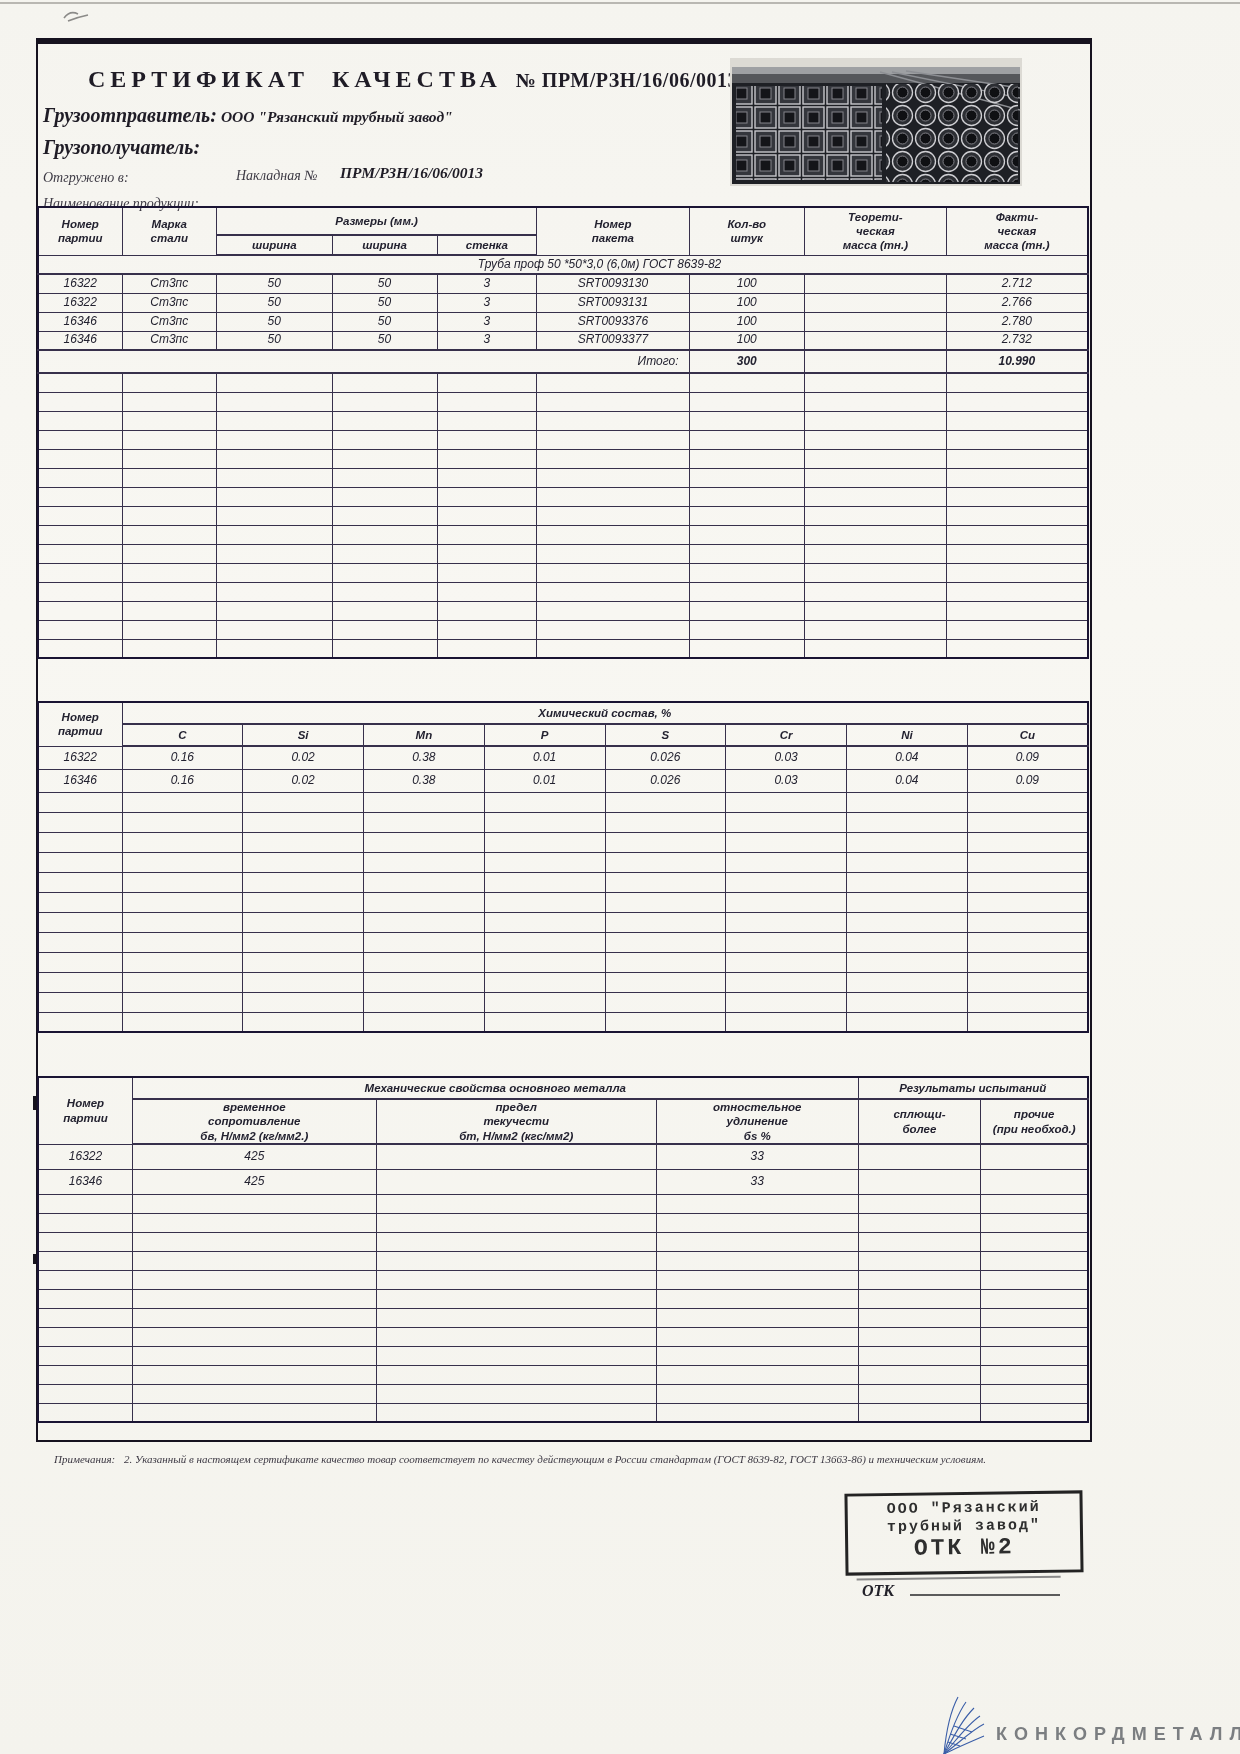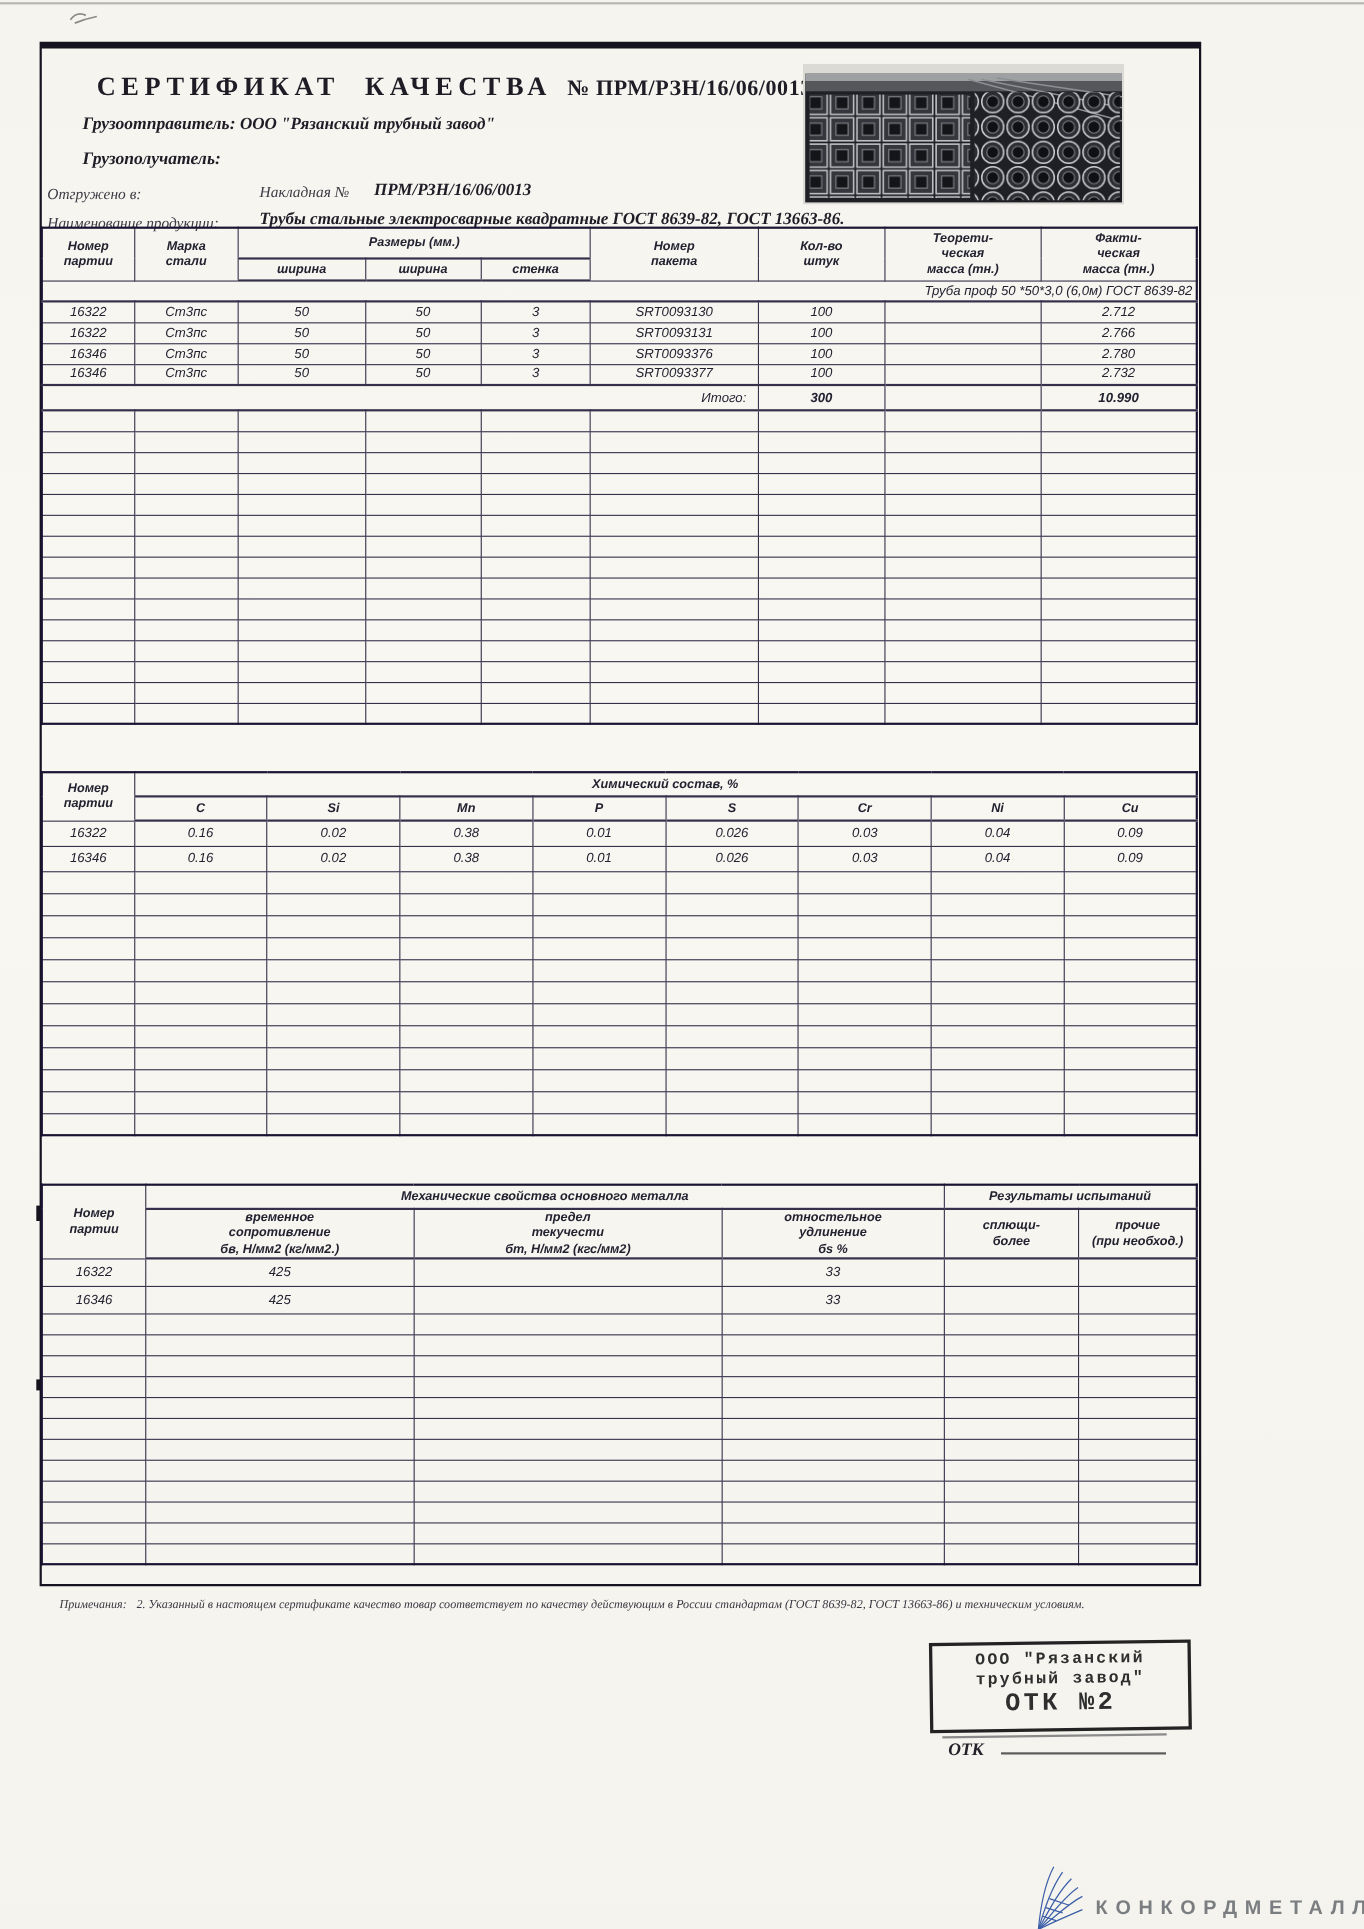"Грузоотправитель:" .lbl-bold { font-size: 16px -> 20px; margin-left: 32px -> none }
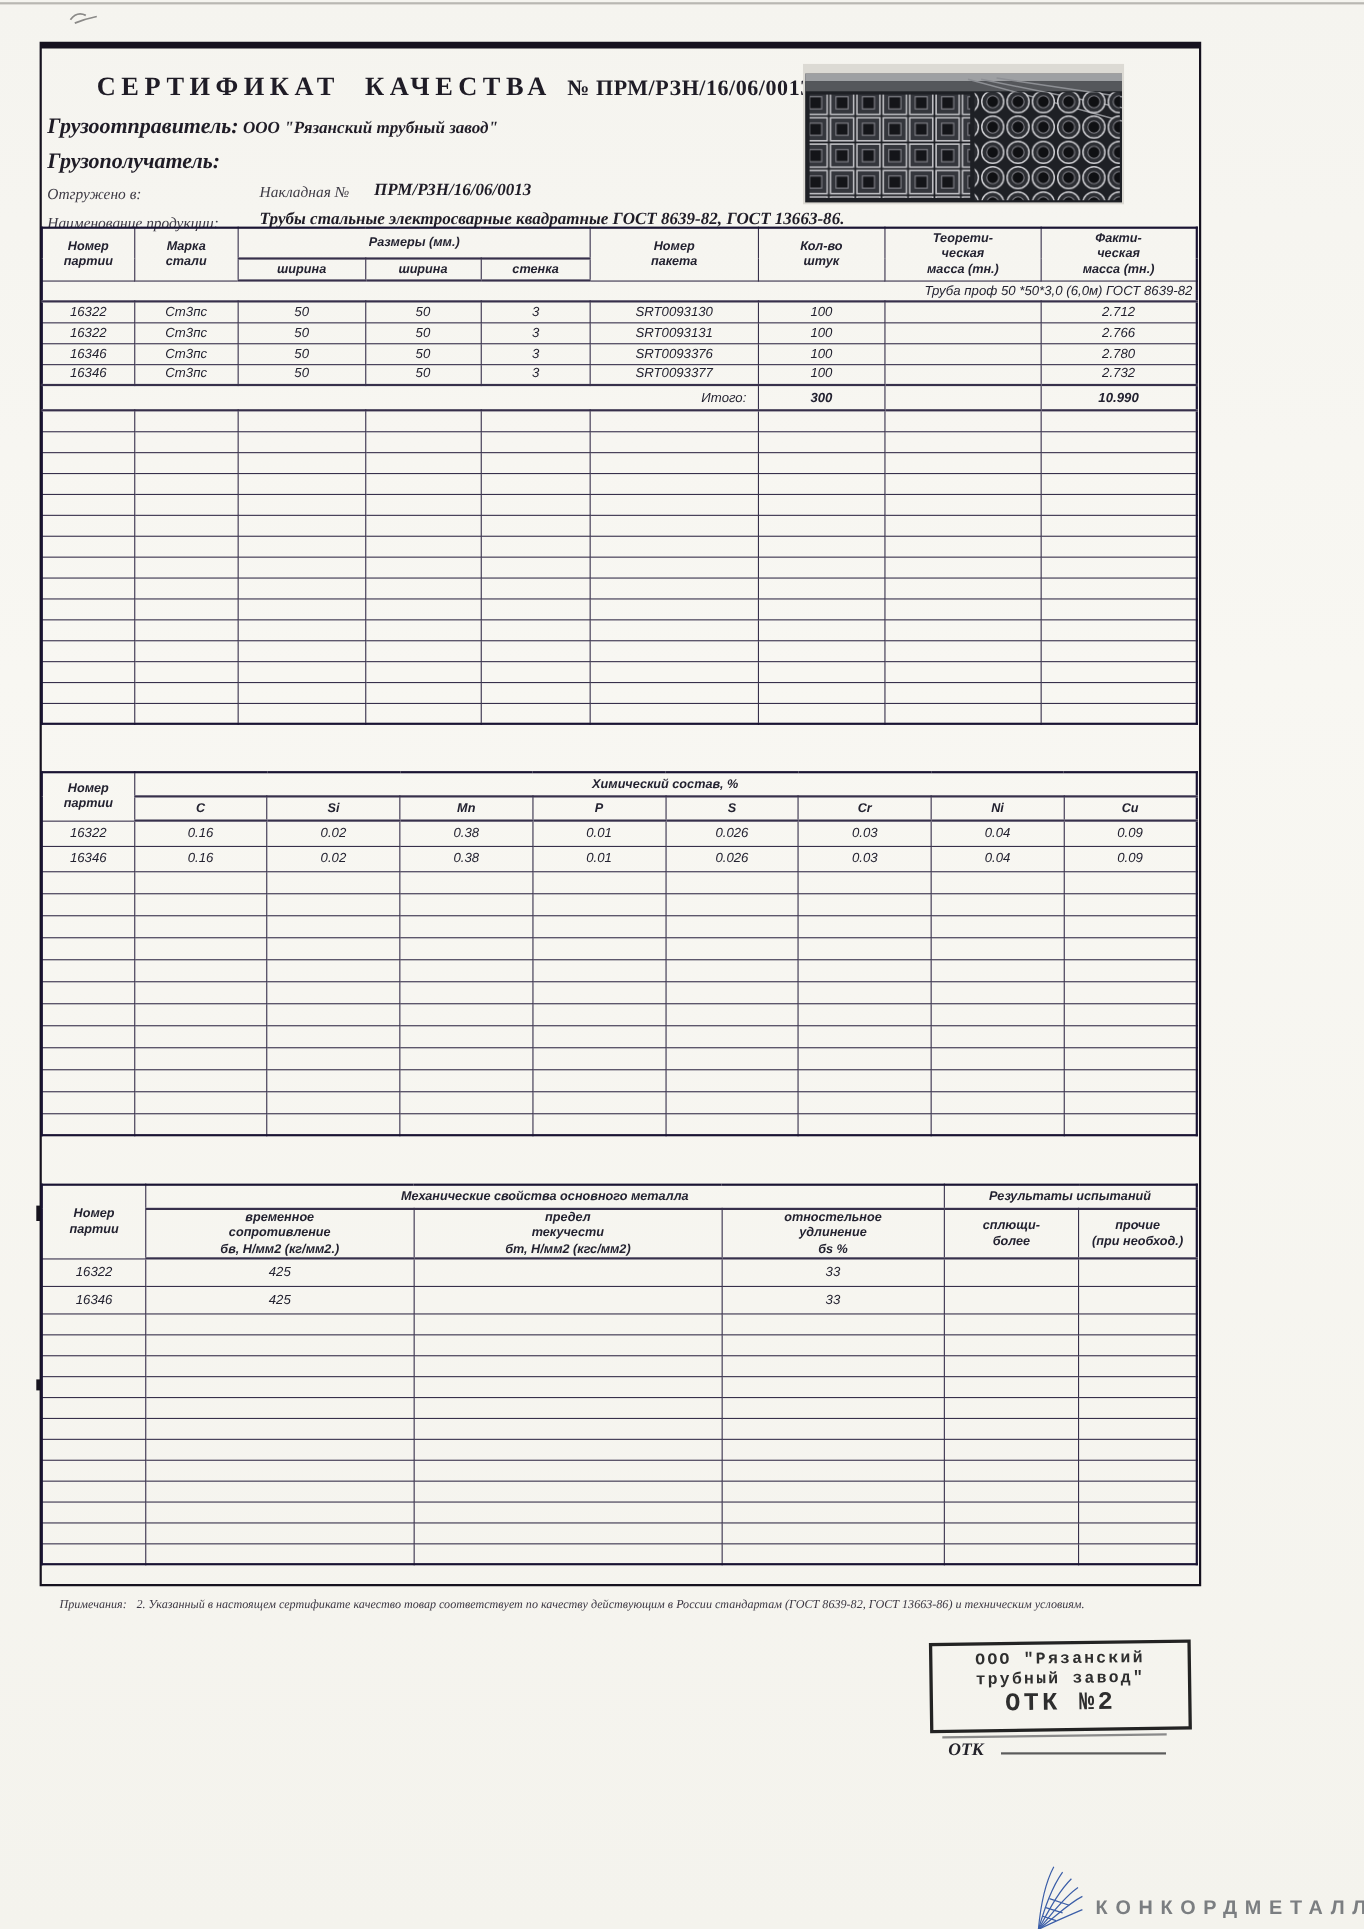"Трубы стальные электросварные квадратные" div.fld { html: <div> <span>Трубы стальные электросварные квадратные ГОСТ 8639-82, ГОСТ 13663-86.</span> </div> -> none }
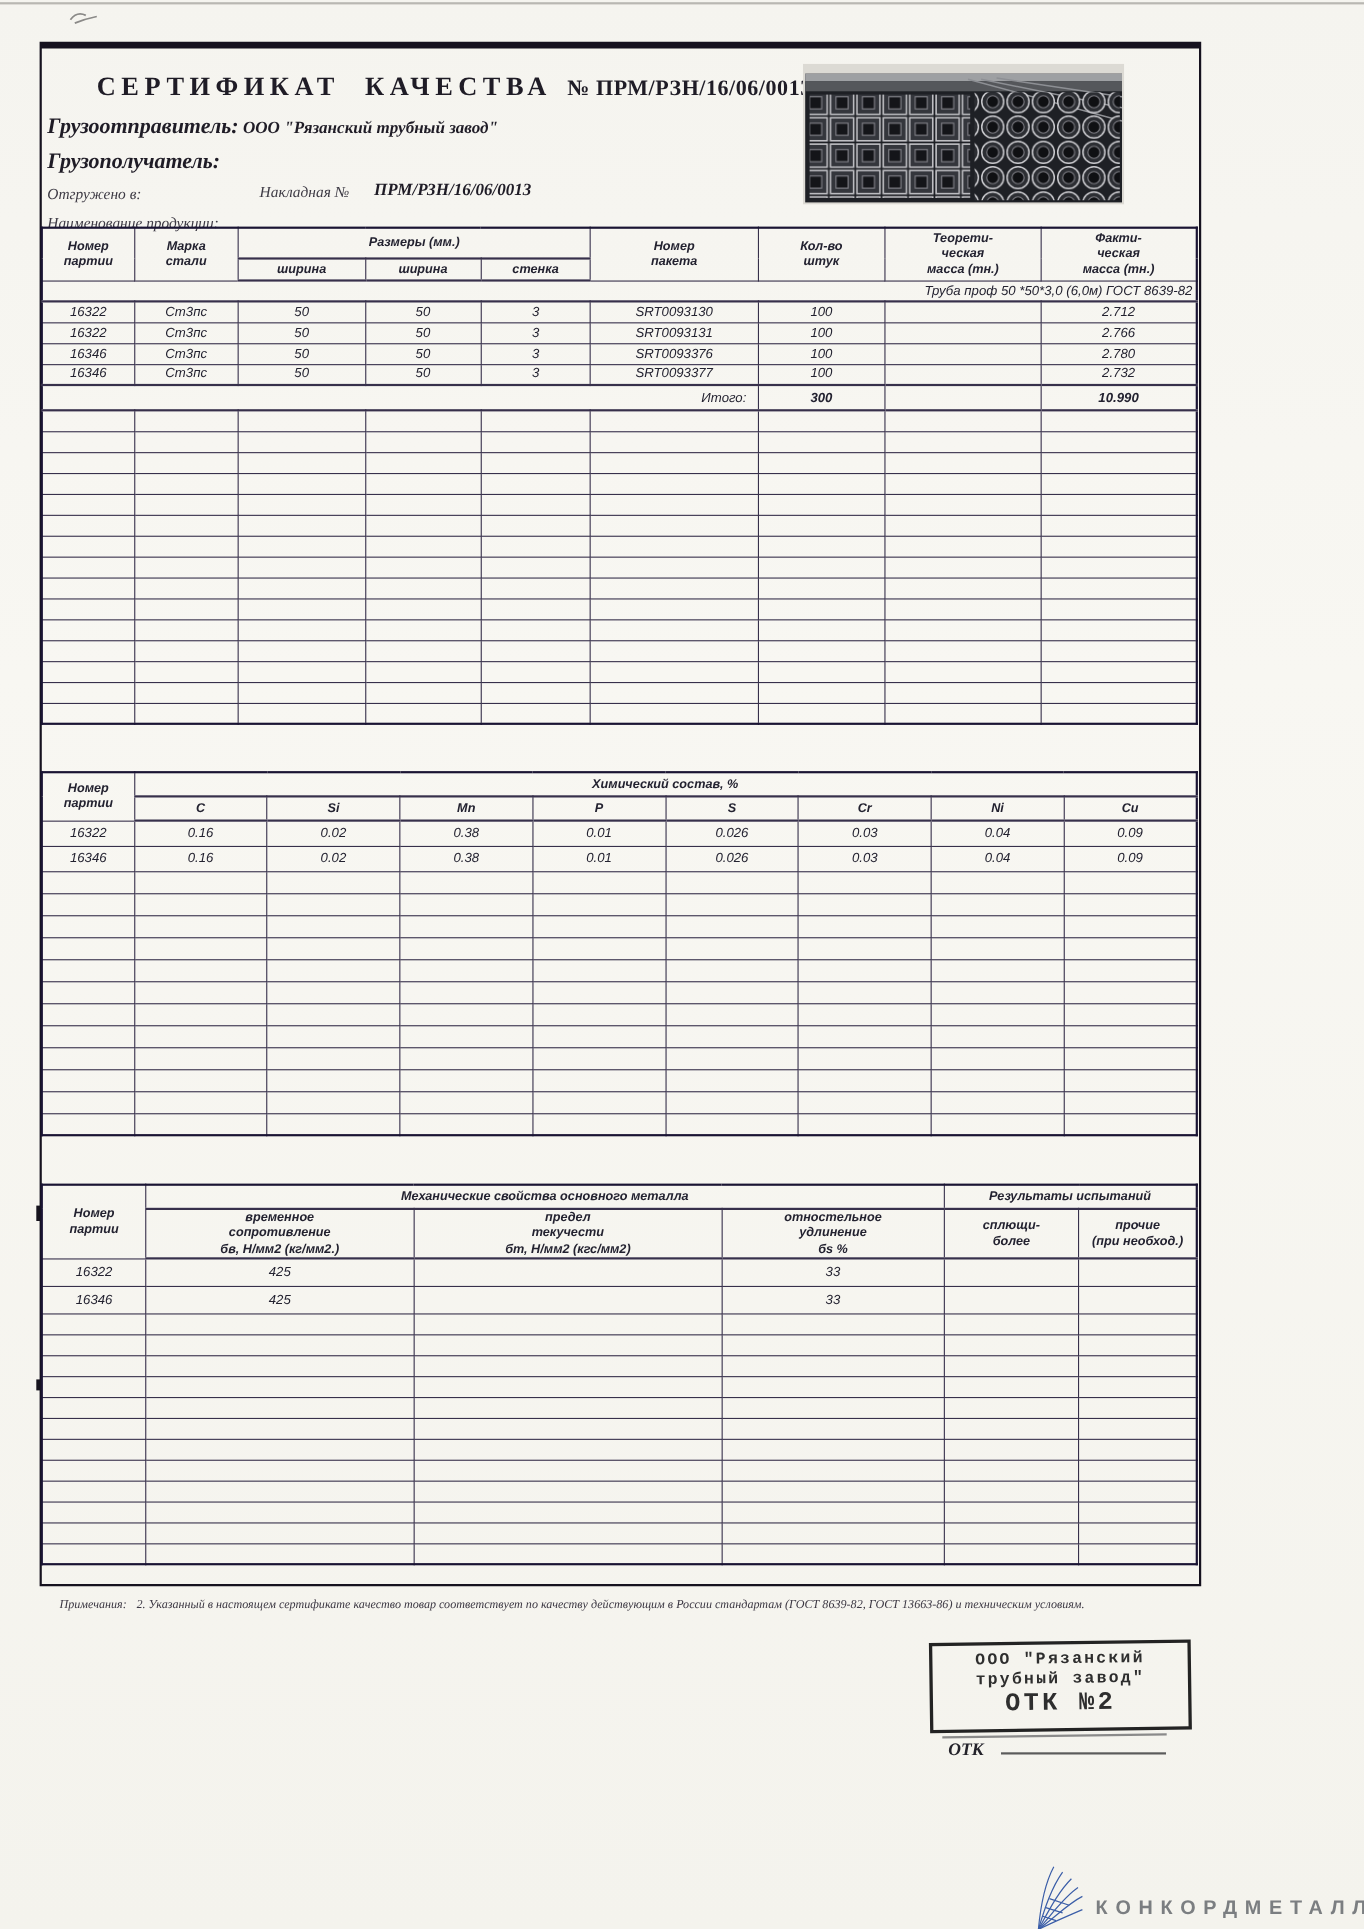"Труба проф 50 *50*3,0 (6,0м)" .group-cell { text-align: right -> center }
